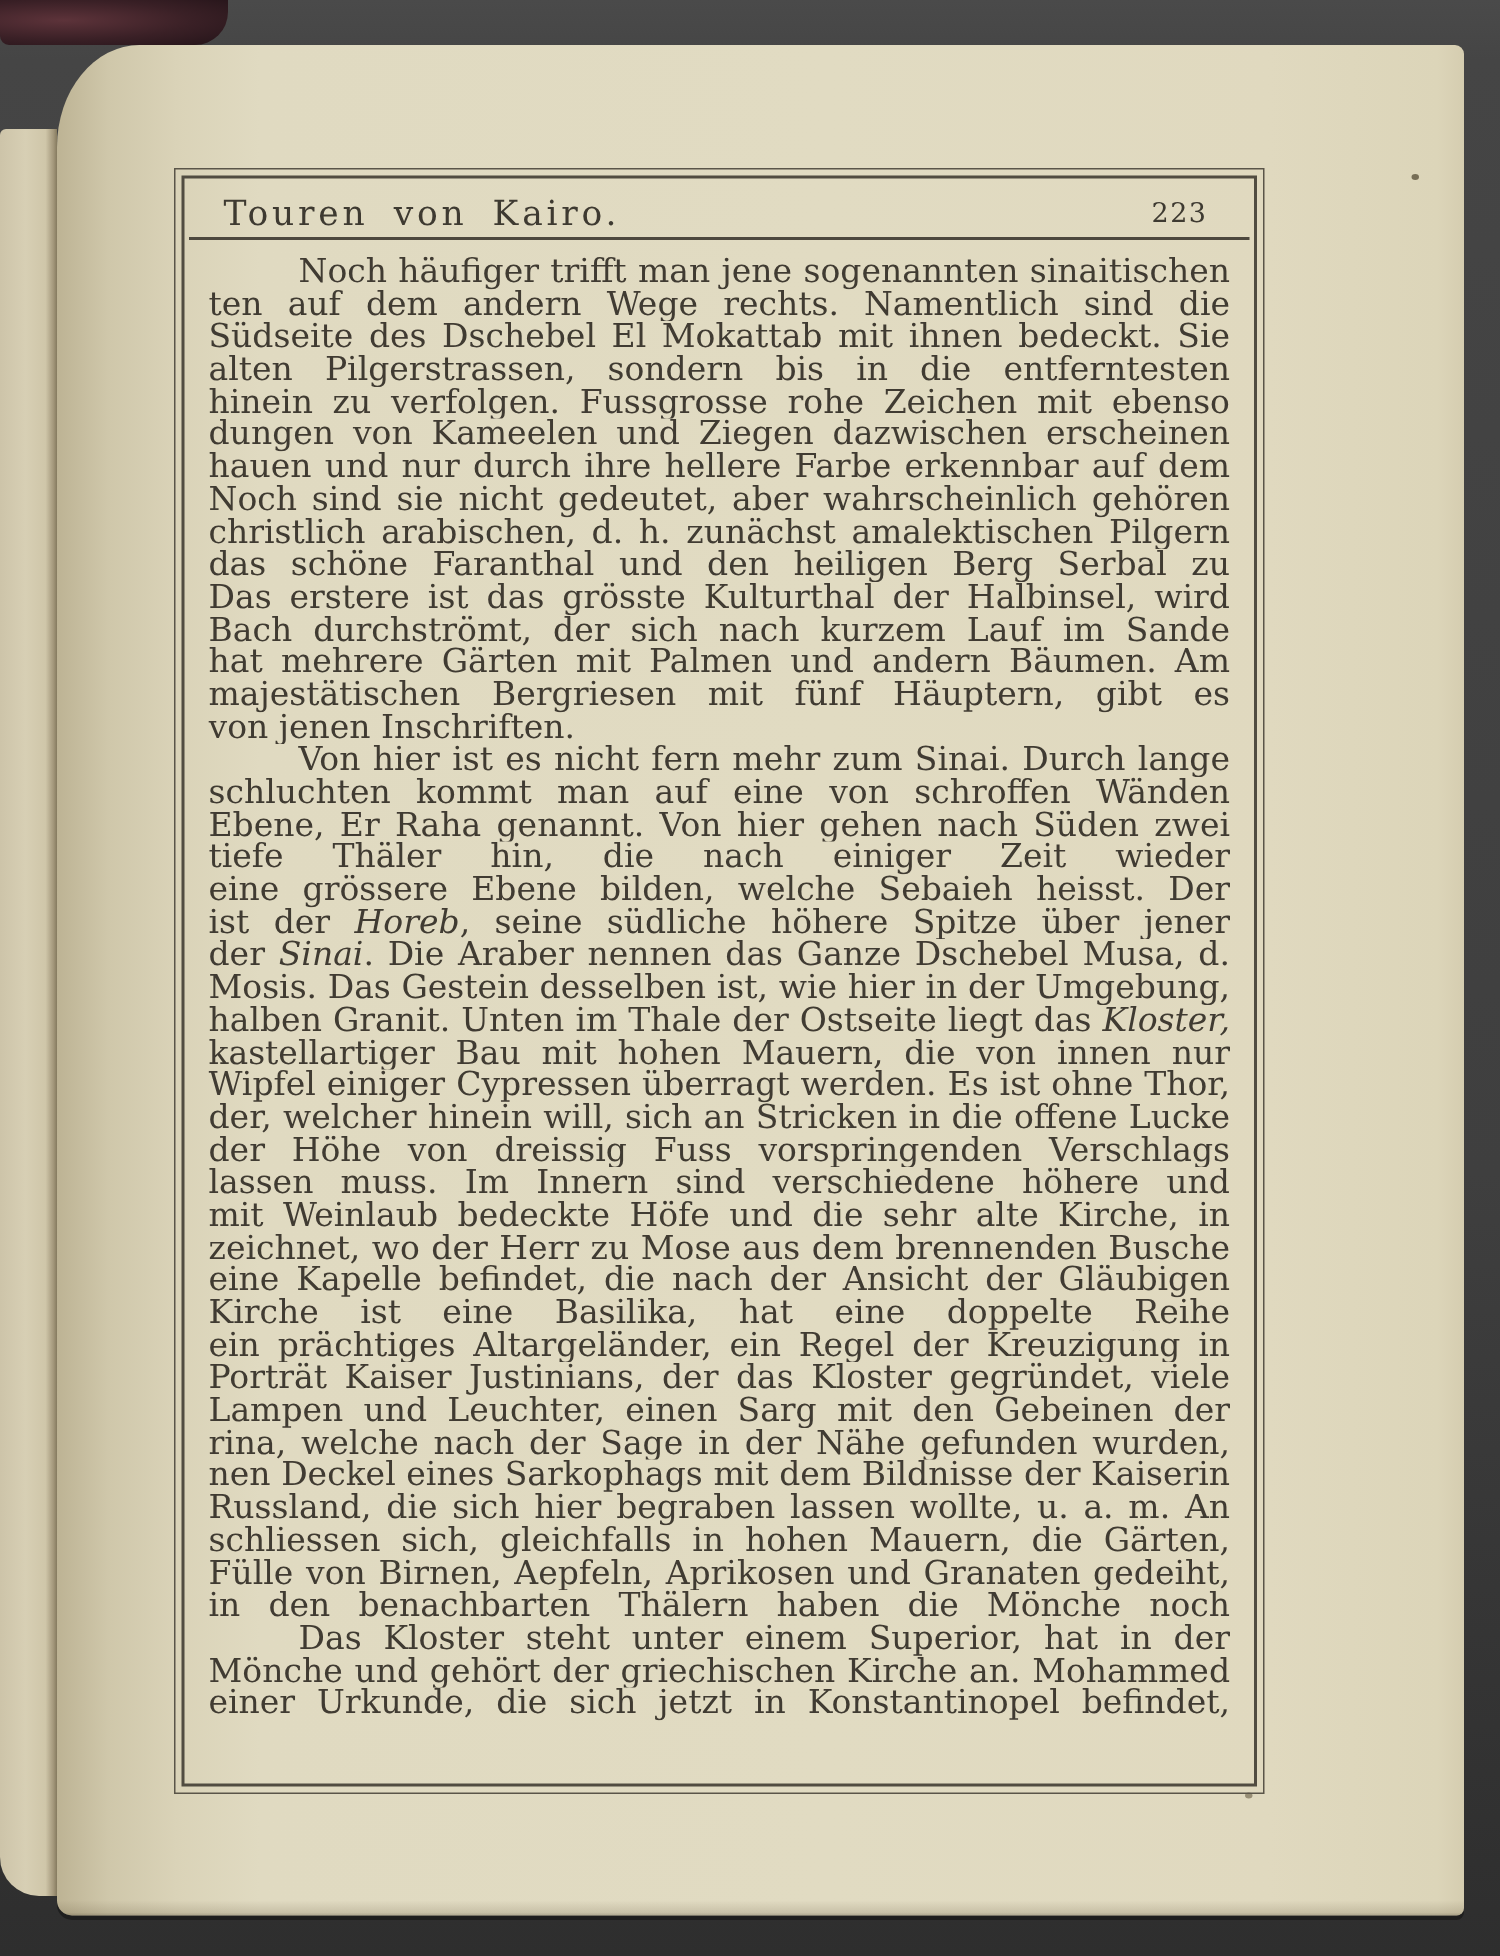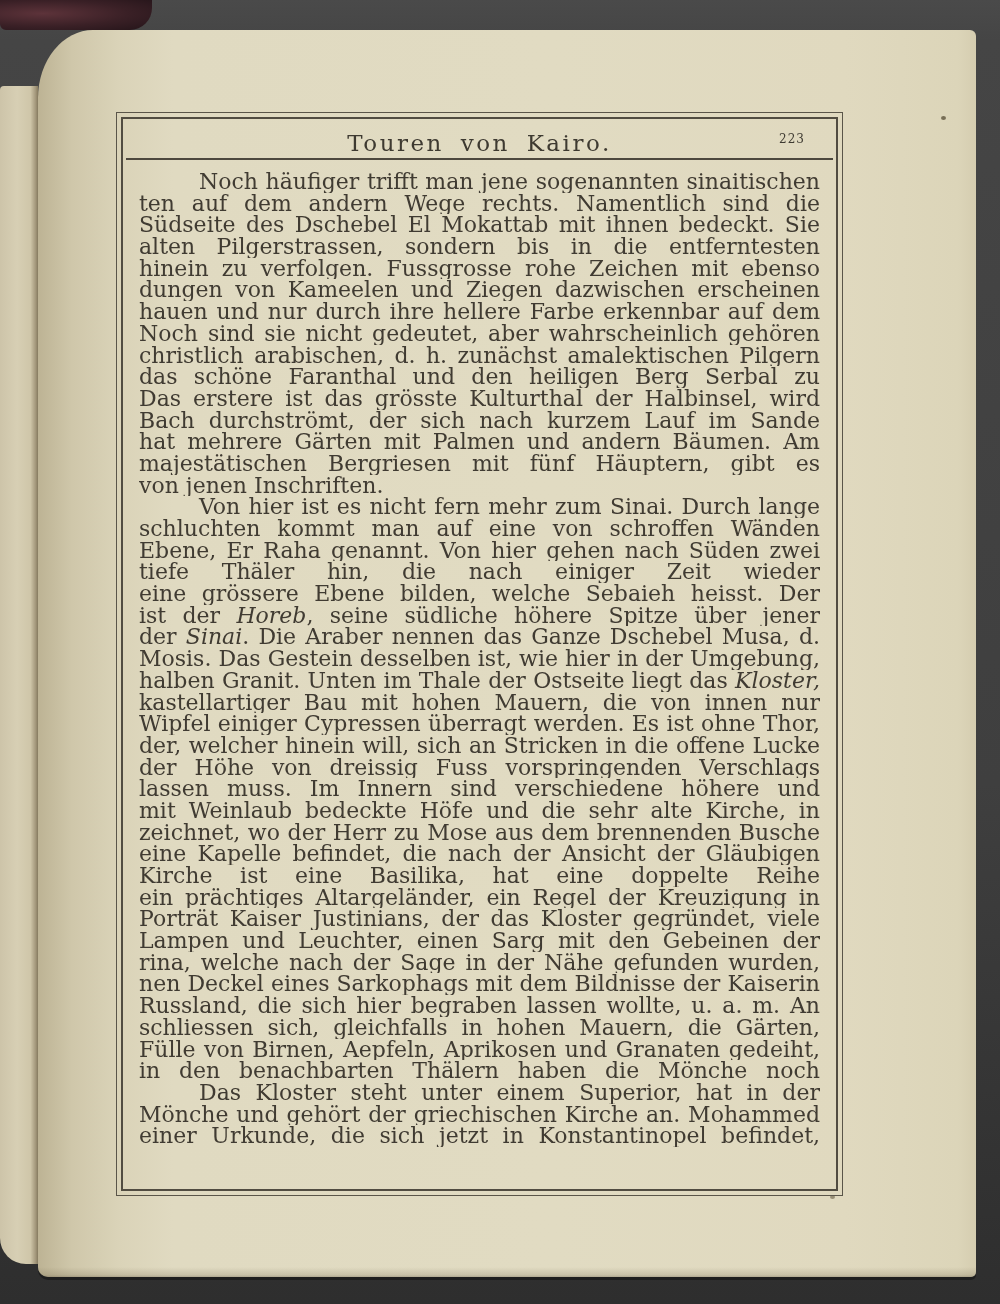"Touren von Kairo." .header-title { padding-left: none -> 26px; text-align: center -> none }
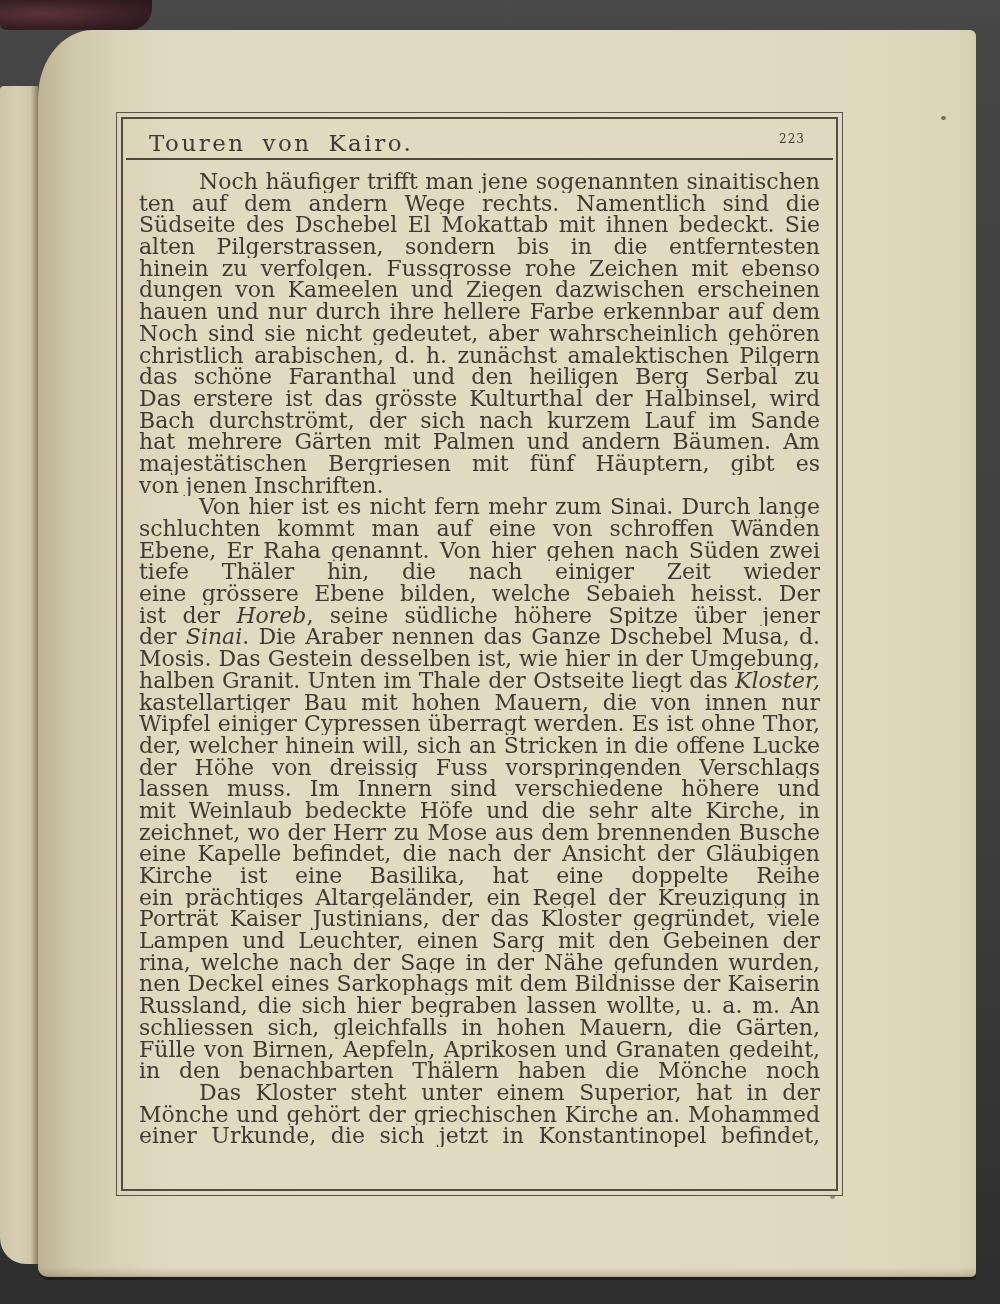"223" .page-number { font-size: 12px -> 18px }
